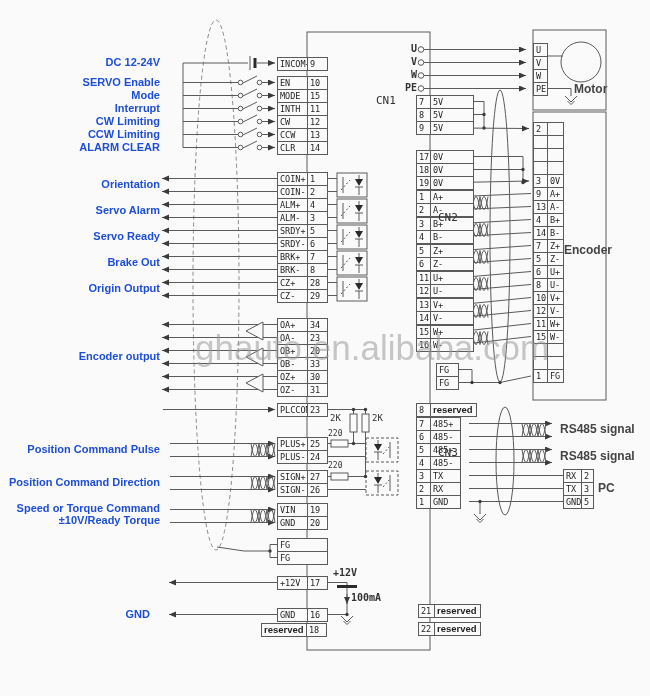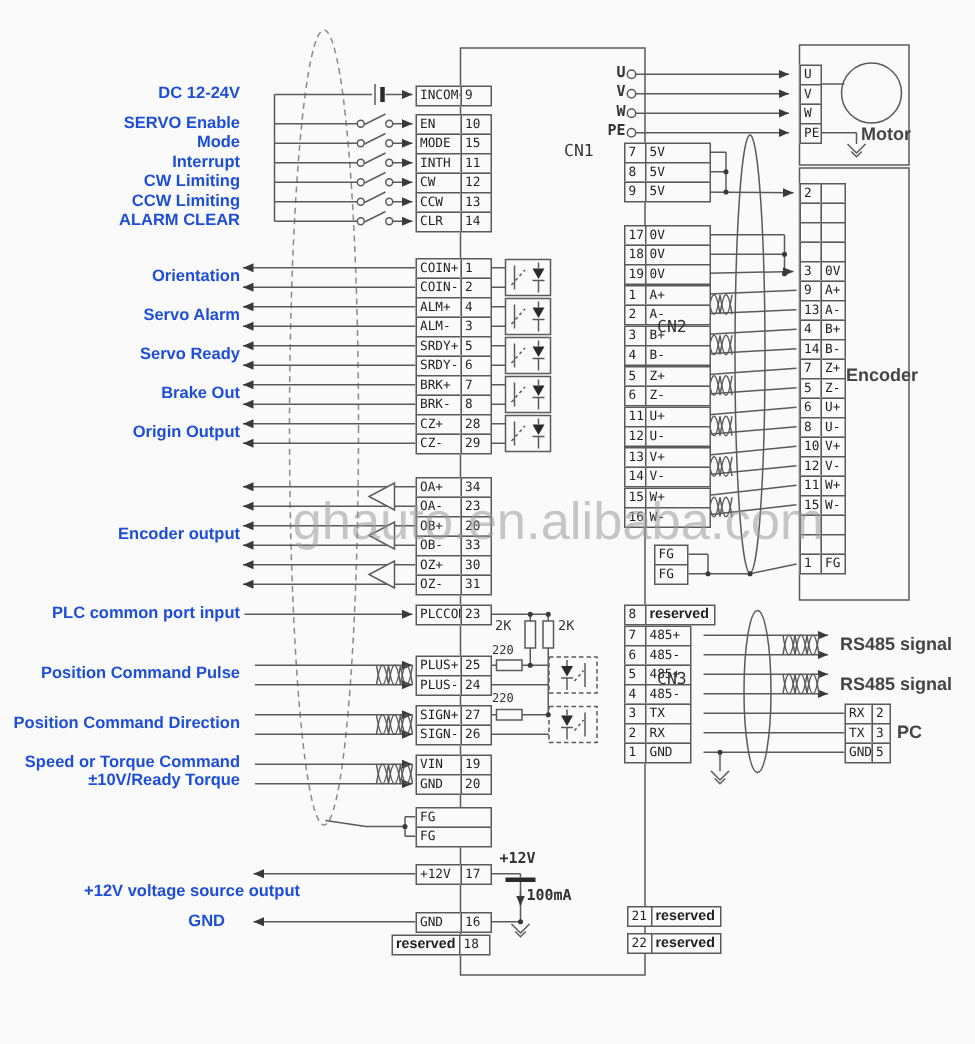"PLC common port input" div.lab { html: <div>PLC common port input</div> -> none }
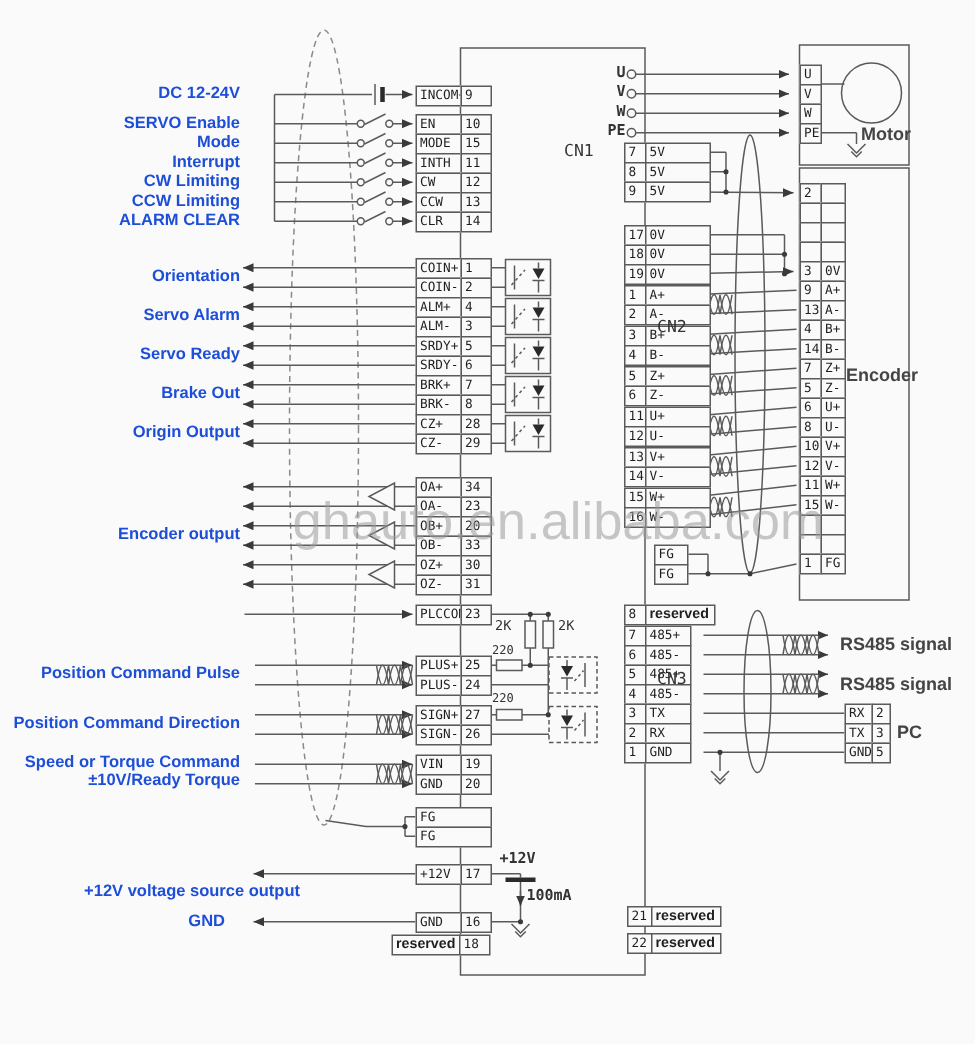"+12V voltage source output" div.lab { html: <div>+12V voltage source output</div> -> none }
